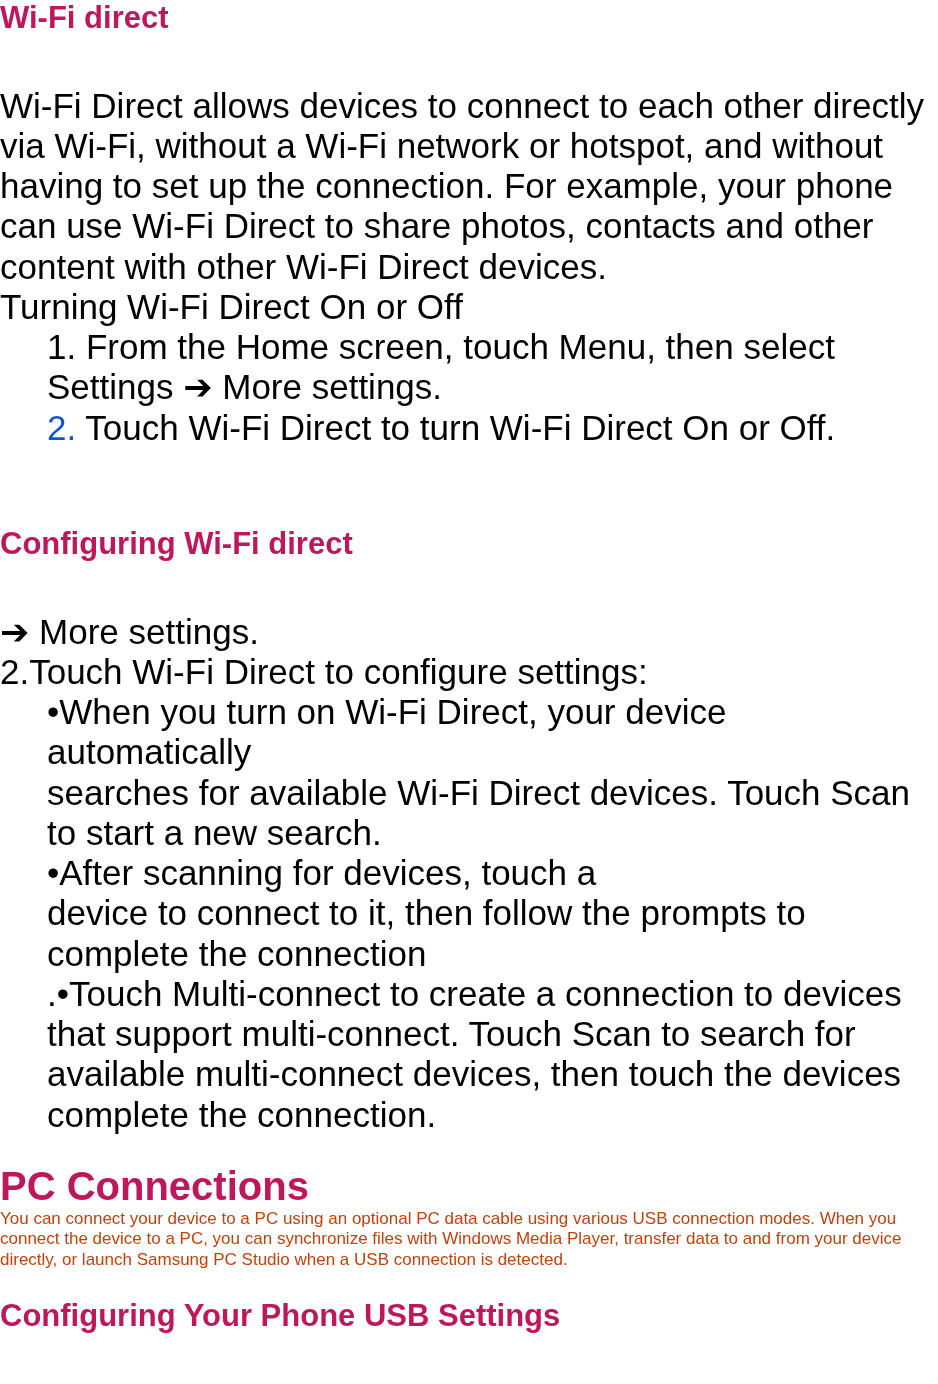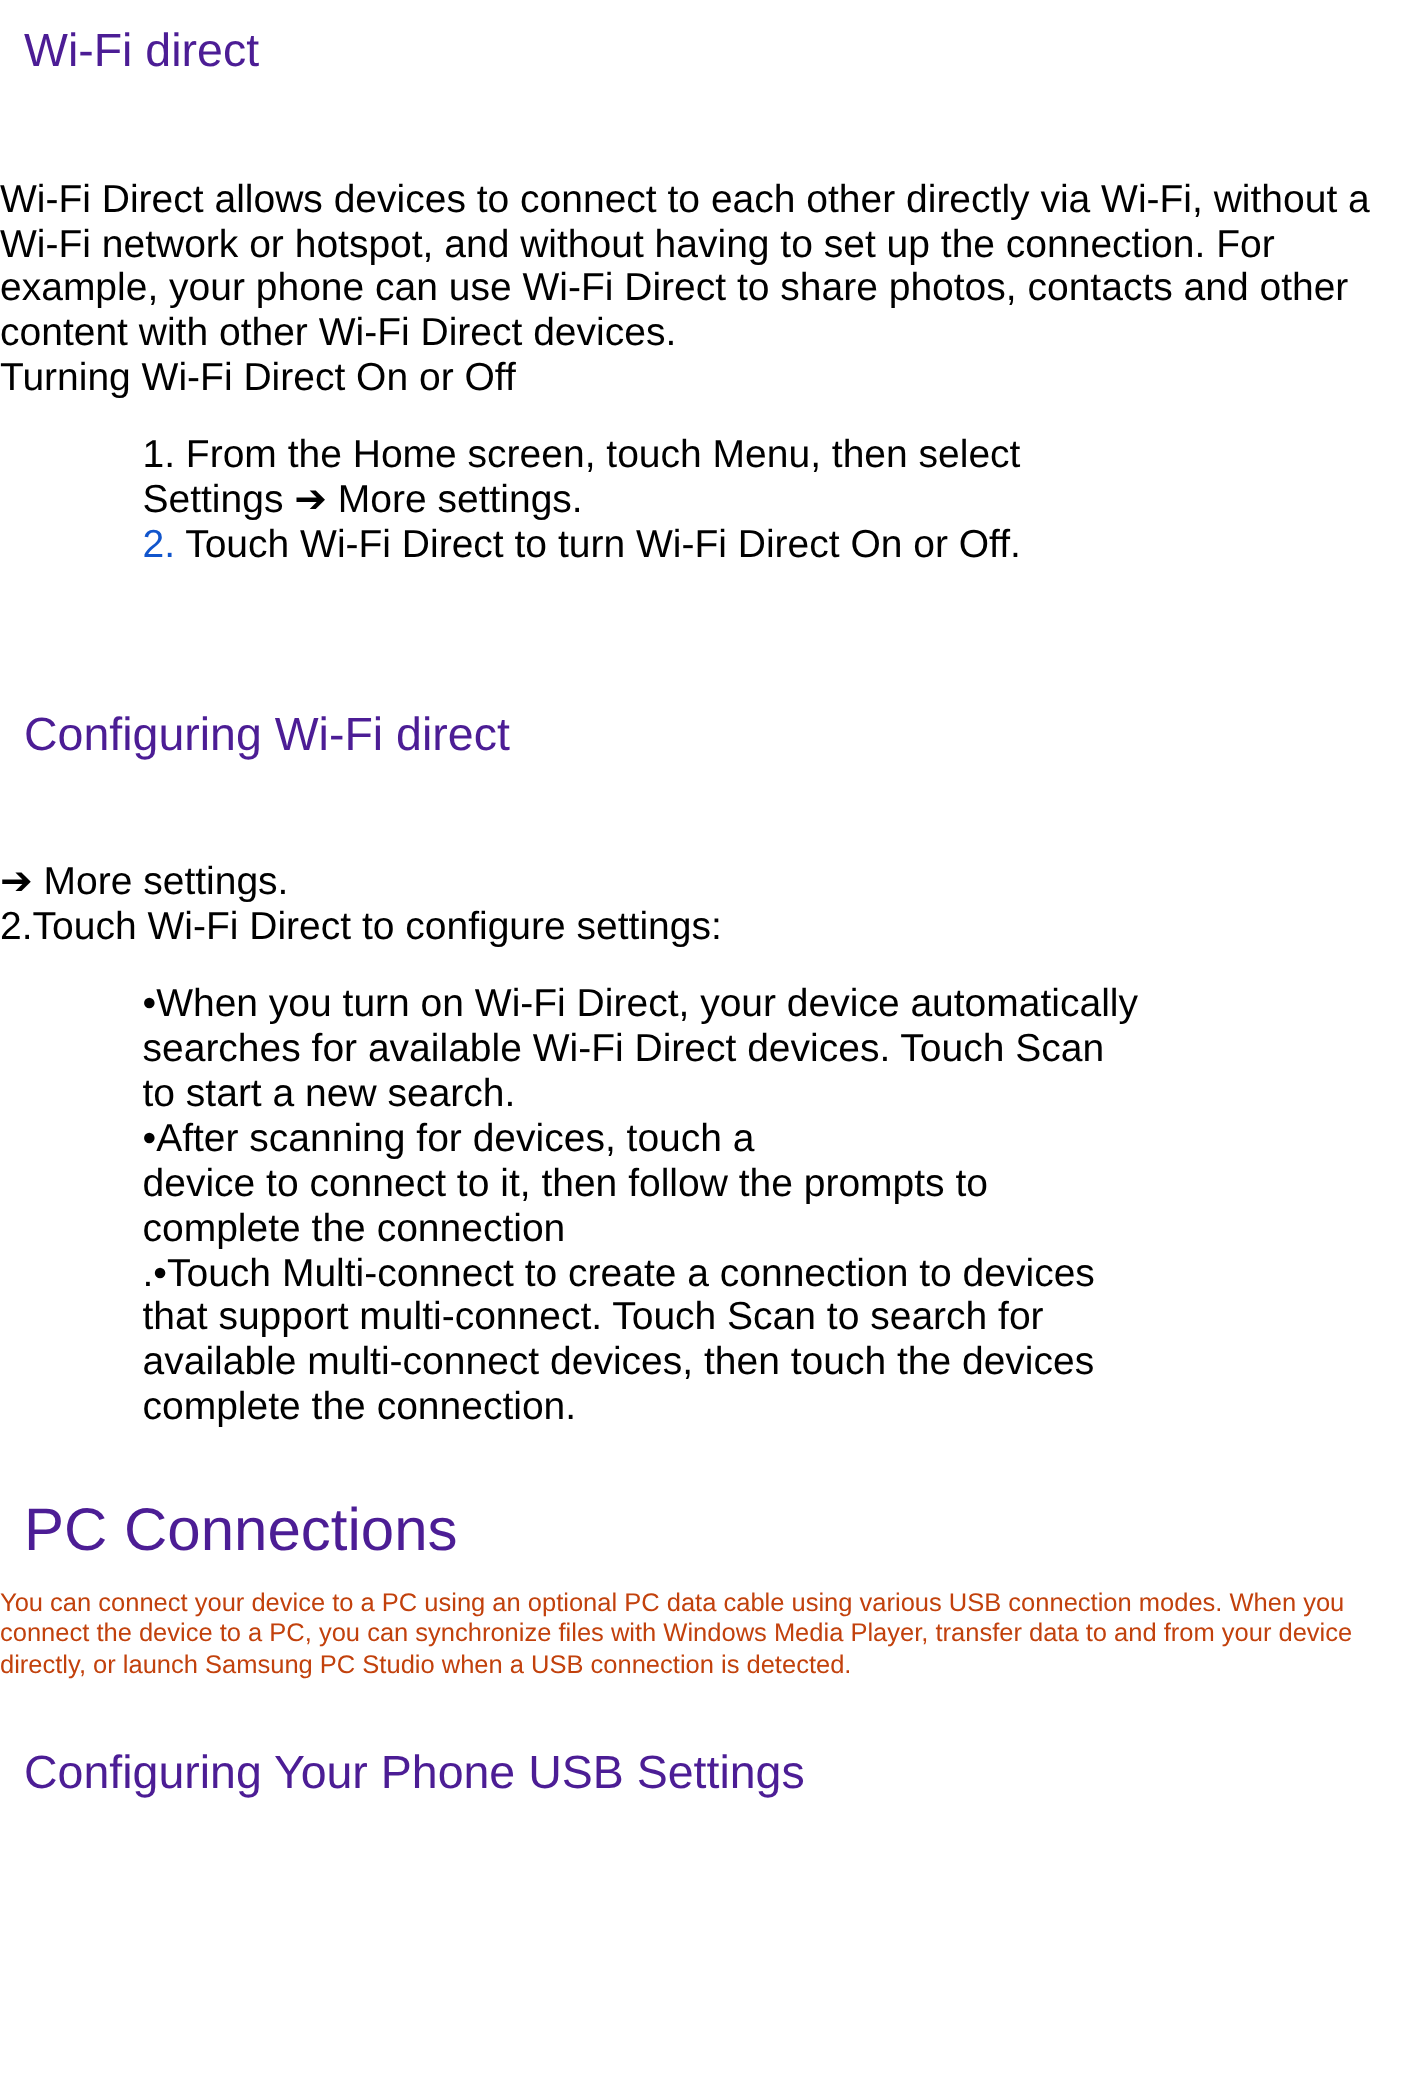"Wi-Fi direct" .heading-blue { color: #4c1d95 -> #be185d; font-weight: normal -> bold; padding: 16px -> 0 }
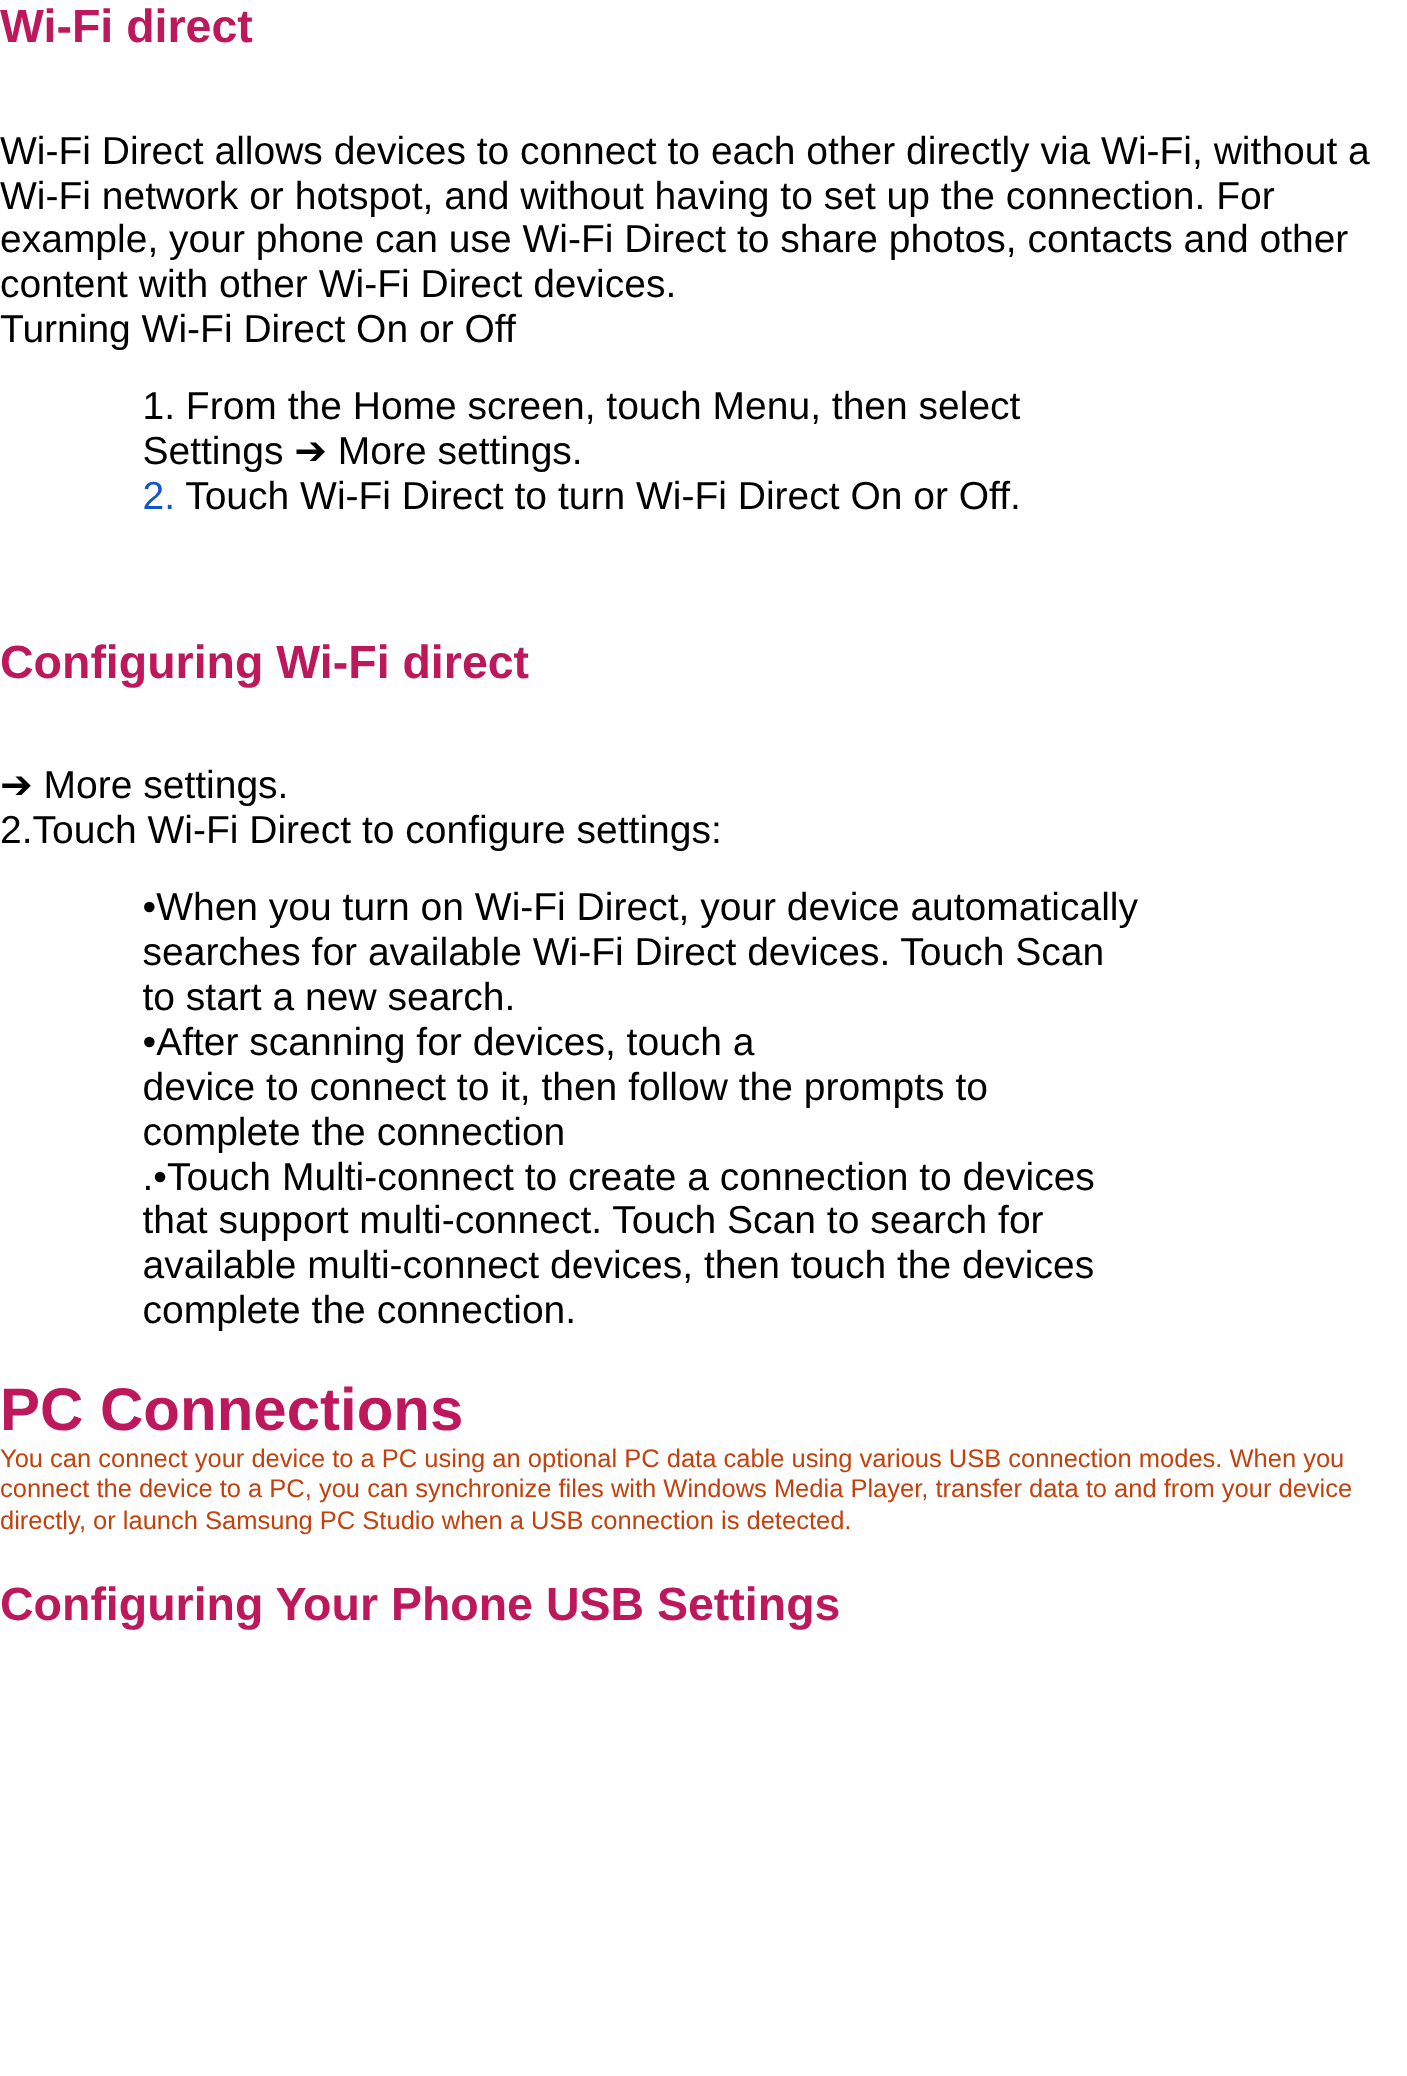"Wi-Fi Direct allows devices to" .body-text { font-size: 26px -> 35px }
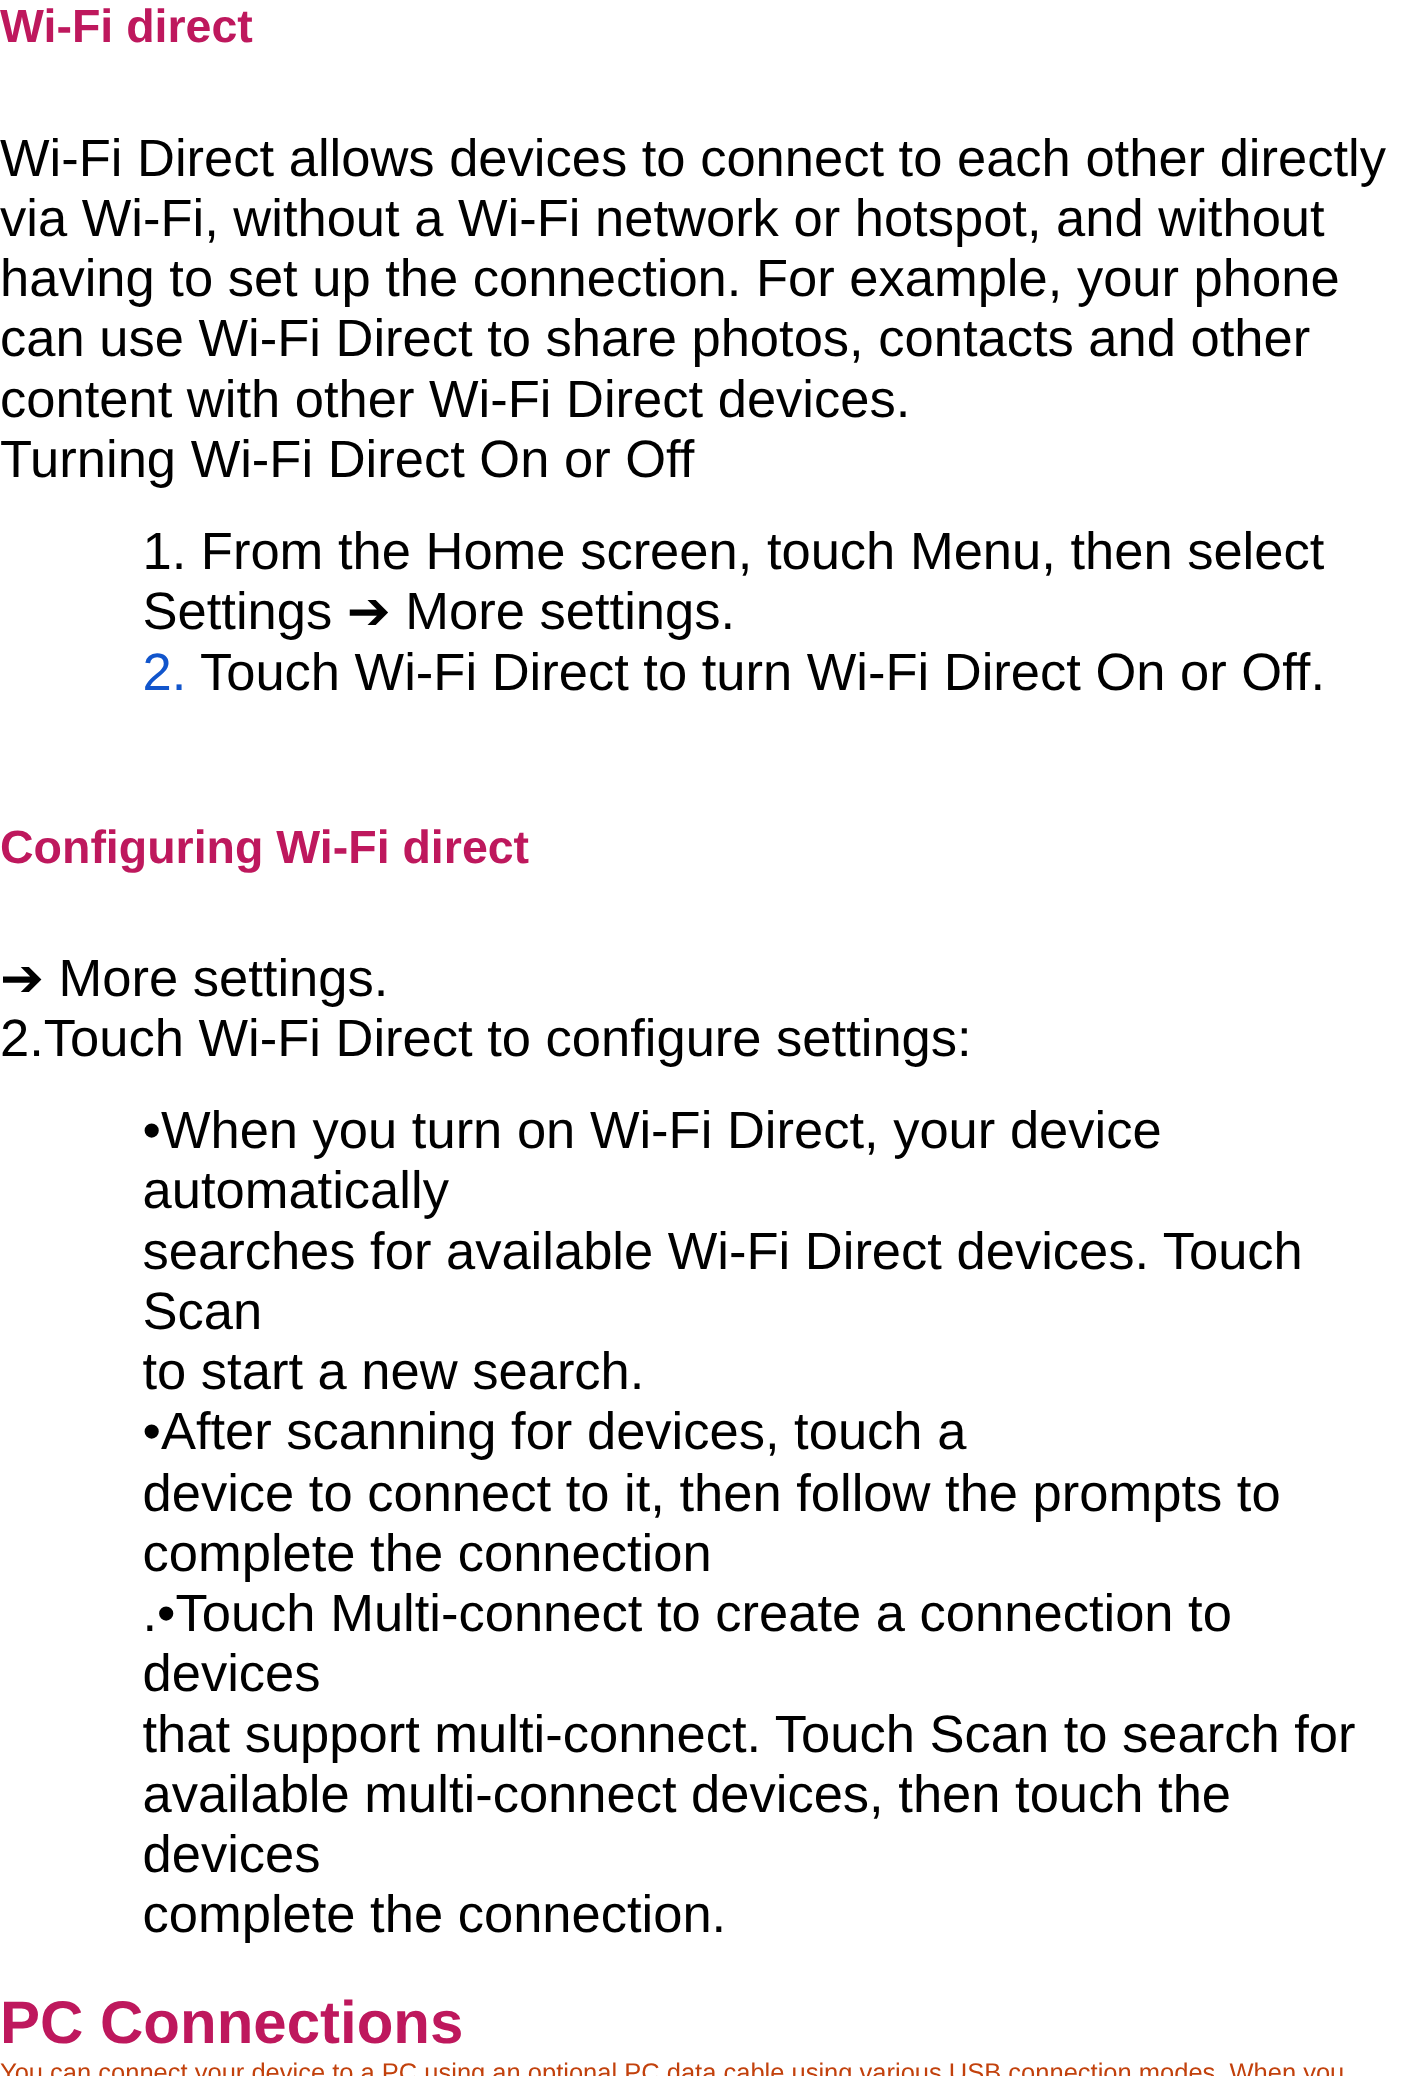"1. From the Home screen," .indent { margin-top: 21px -> none; padding-left: 95px -> 47px }
